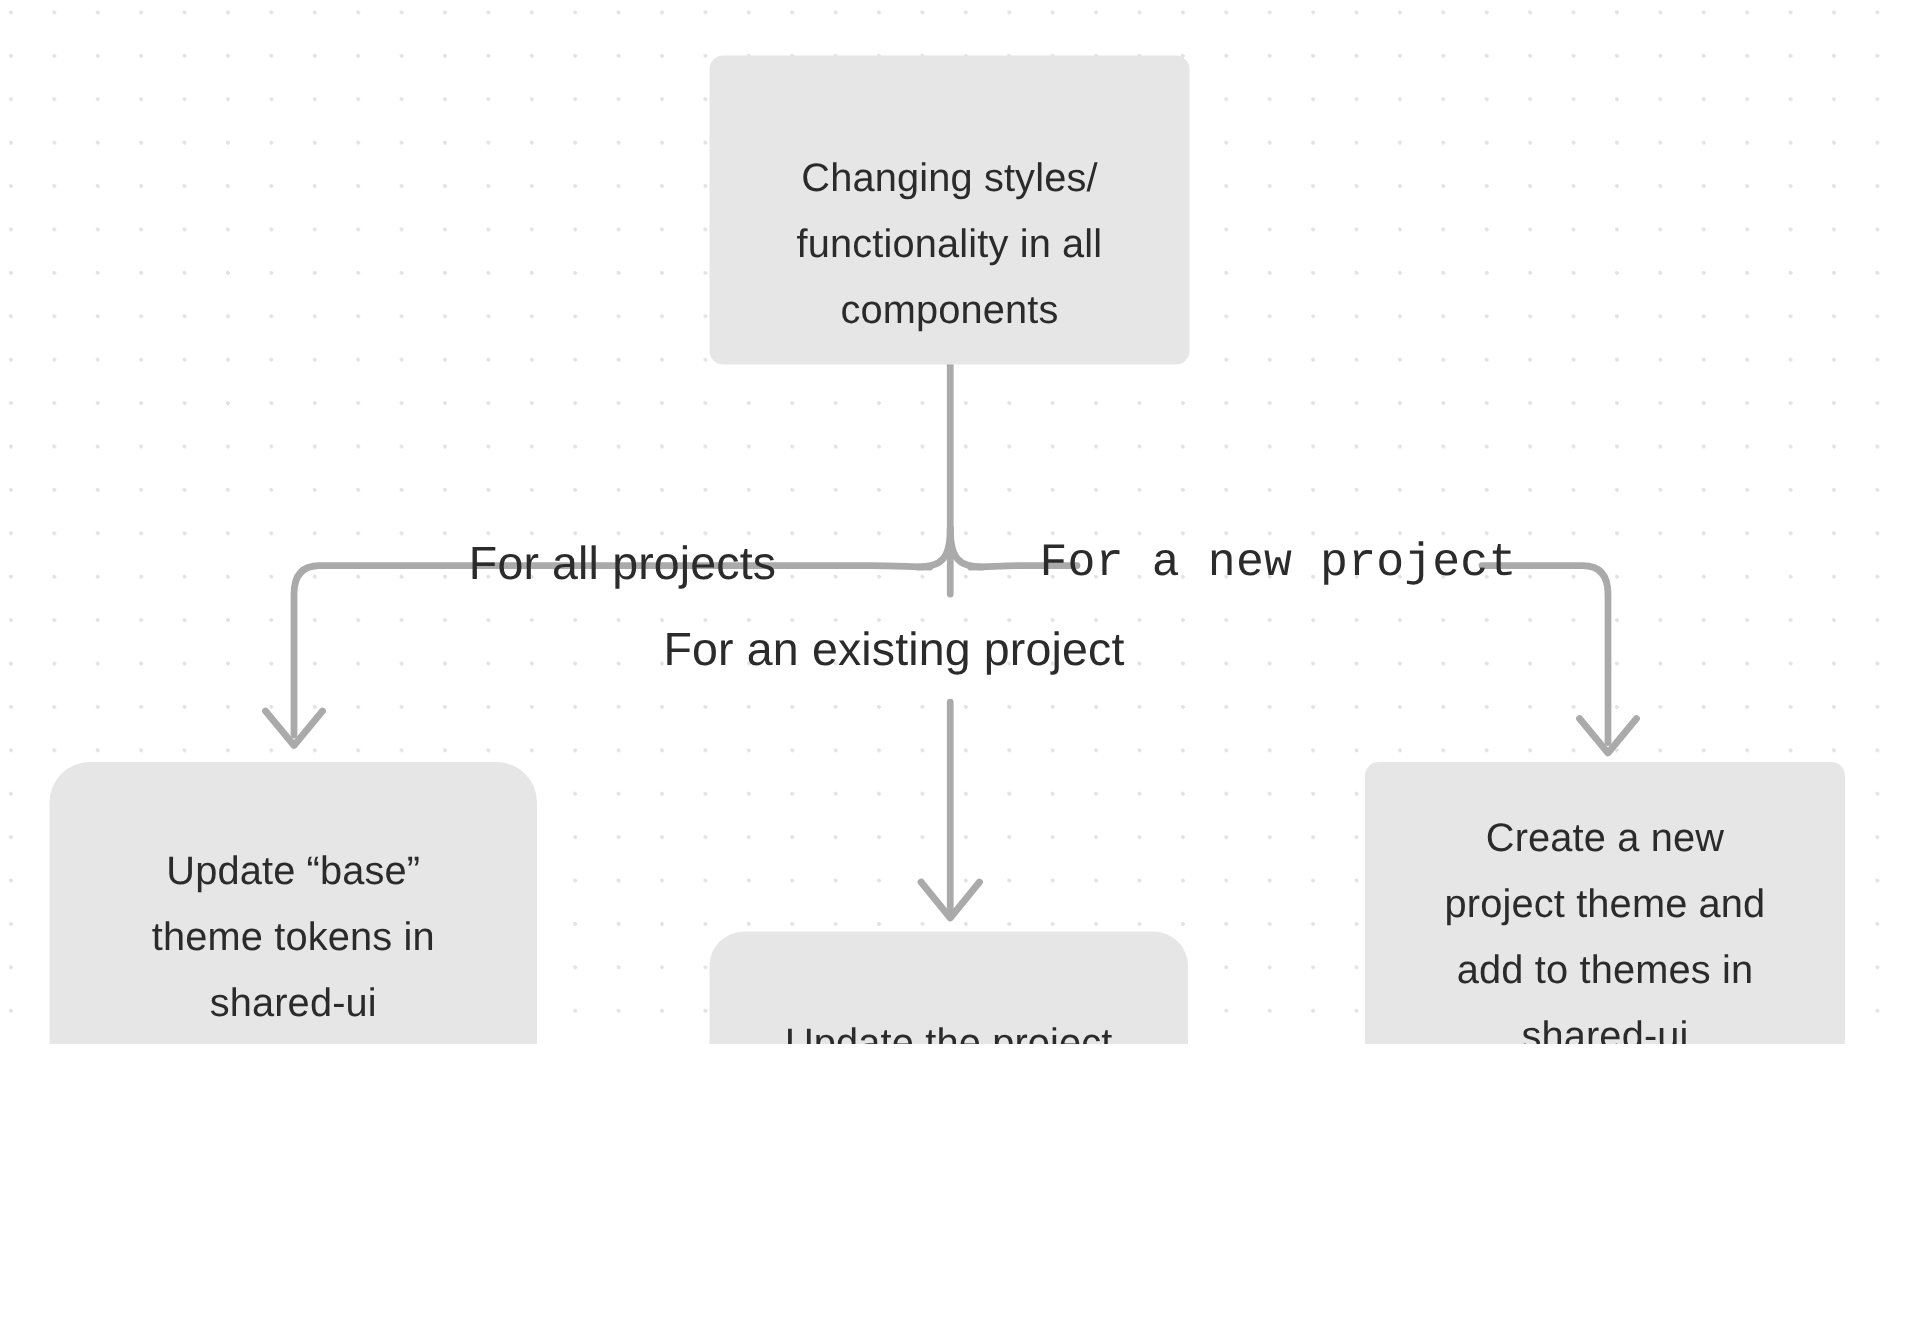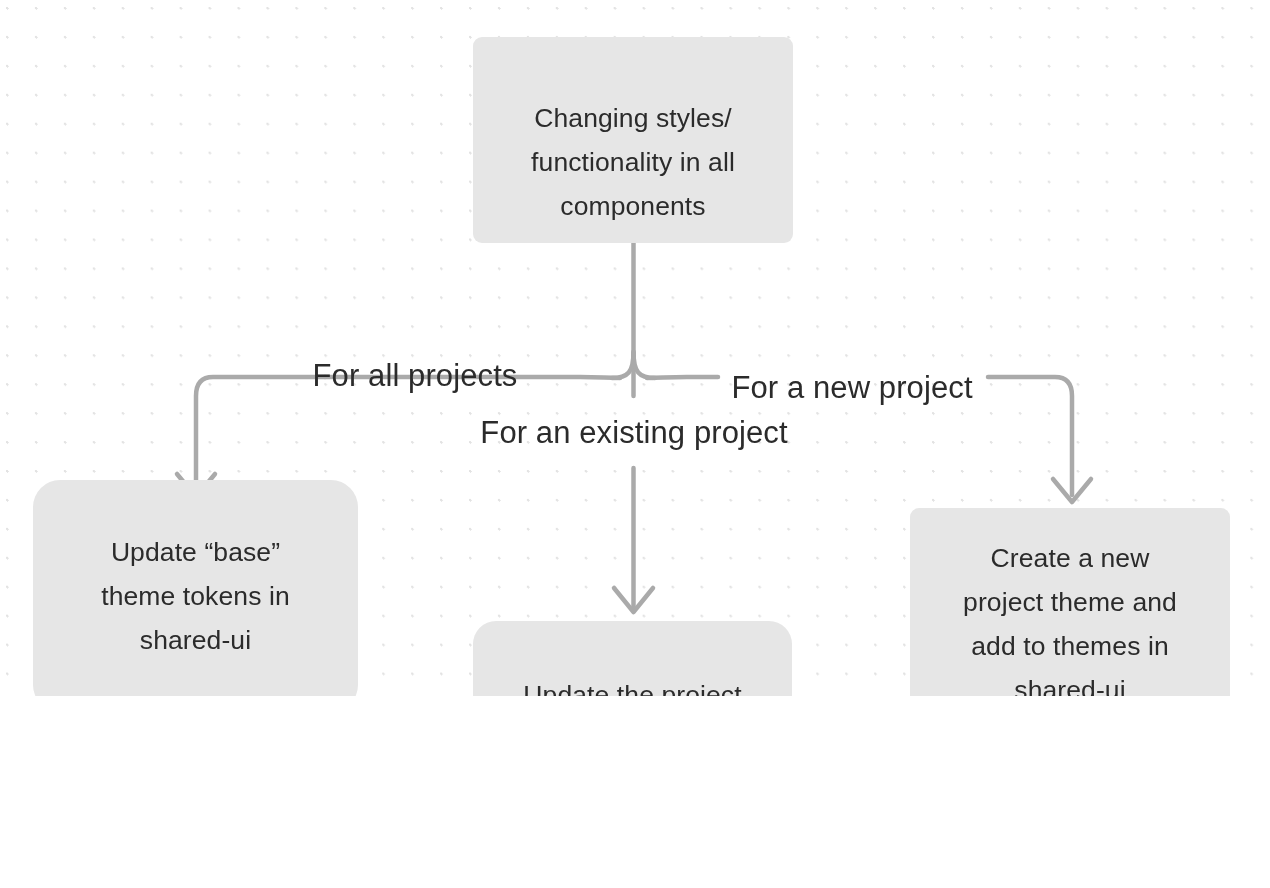"For a new project" #edge-label-new { font-family: none -> Liberation Mono, monospace; top: 388px -> 376px }
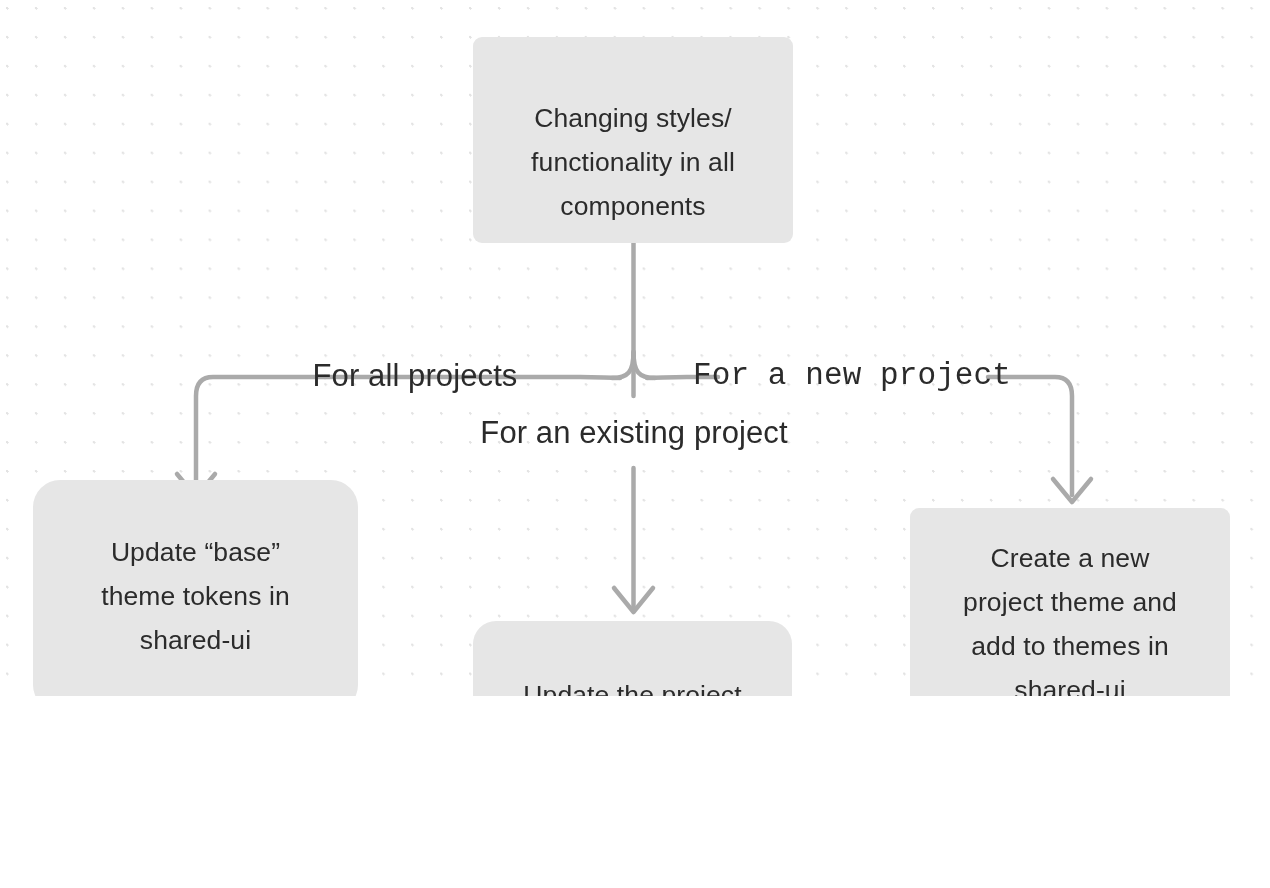"For an existing project" #edge-label-existing { left: 634px -> 596px }
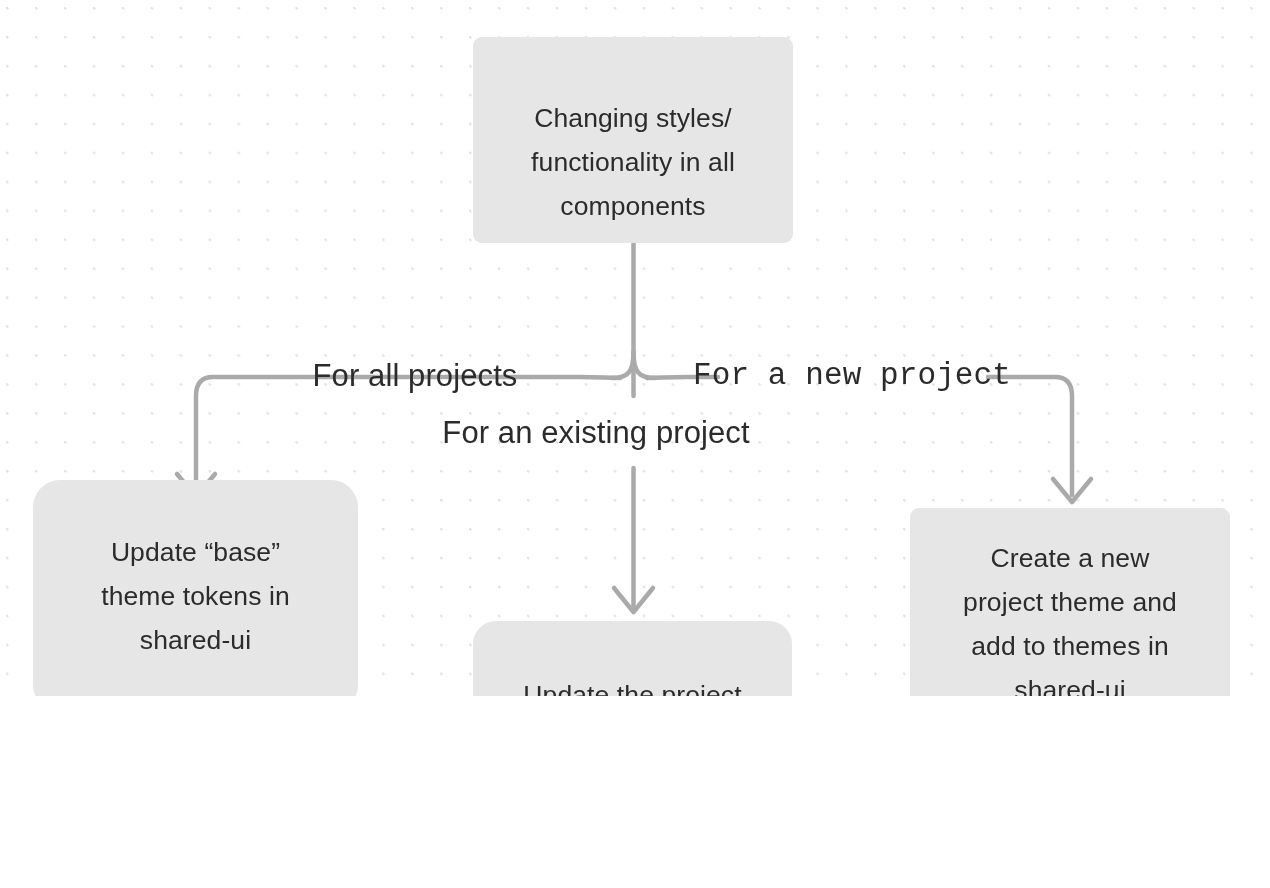"Update “base”" #node-all-projects { top: 480px -> 508px }
